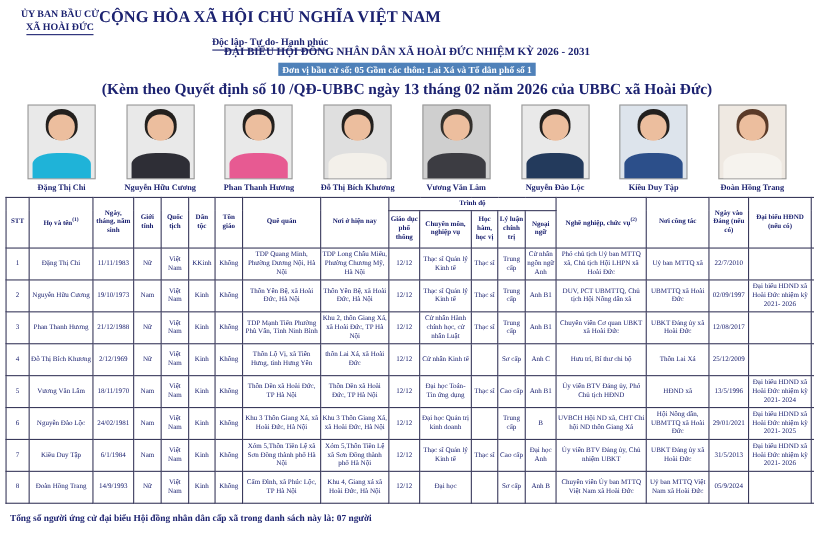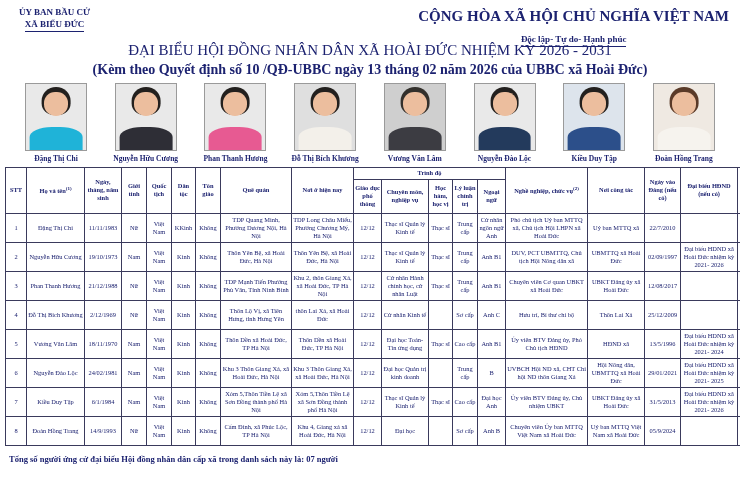"ỦY BAN BẦU CỬ" .top-header { justify-content: space-between -> none }
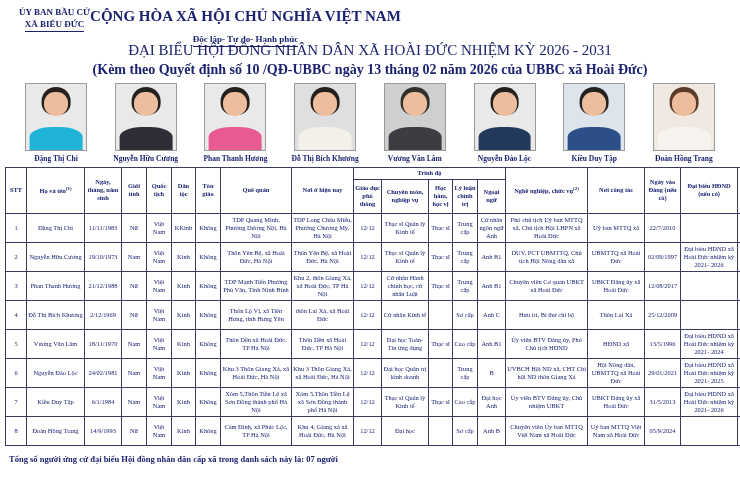"XÃ BIỂU ĐỨC" div.u { text: BIỂU -> HOÀI }
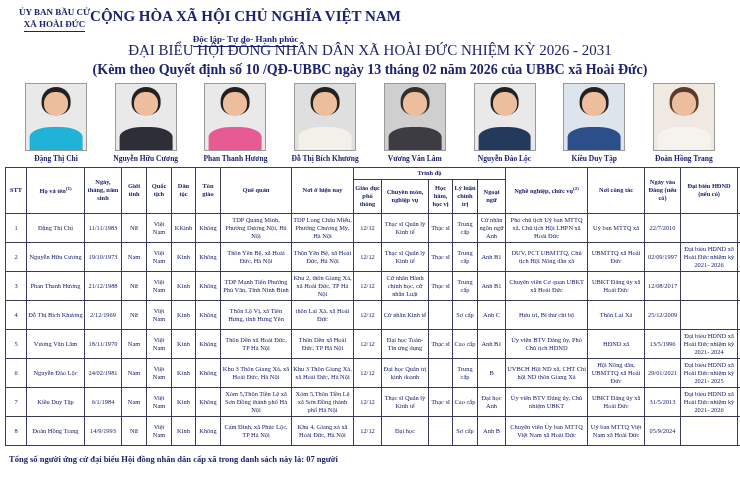"ĐẠI BIỂU HỘI ĐỒNG NHÂN" .title2 { font-size: 15px -> 10px; font-weight: normal -> bold }
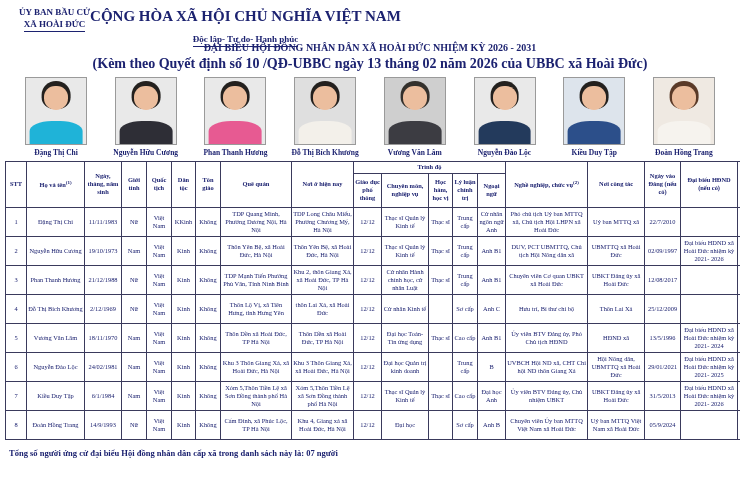"Đơn vị bầu cử số:" div { html: none -> <div><span>Đơn vị bầu cử số: 05 Gồm các thôn: Lai Xá và Tổ dân phố số 1</span></div> }
